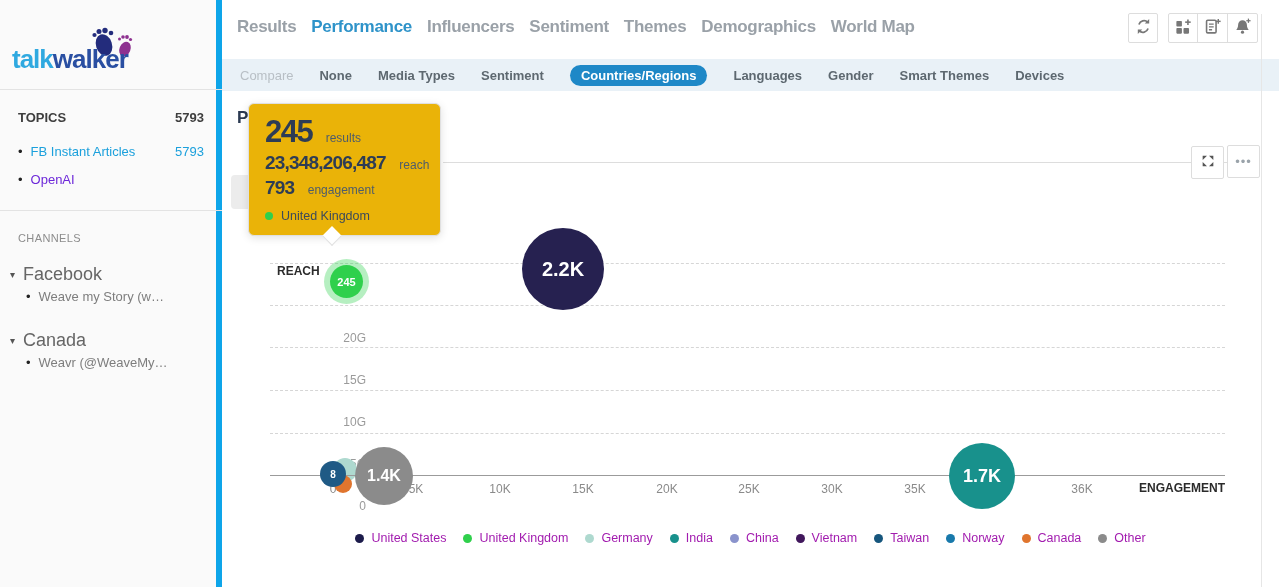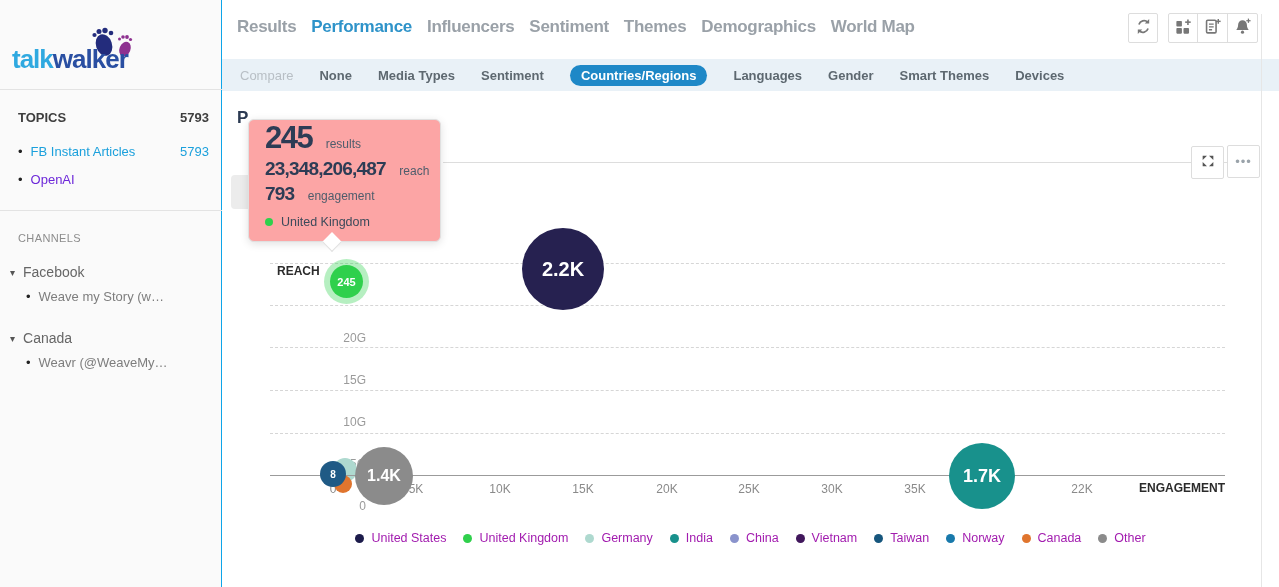"talkwalker" .sidebar { border-right: 1px solid #0ea5e9 -> 6px solid #0ea5e9 }
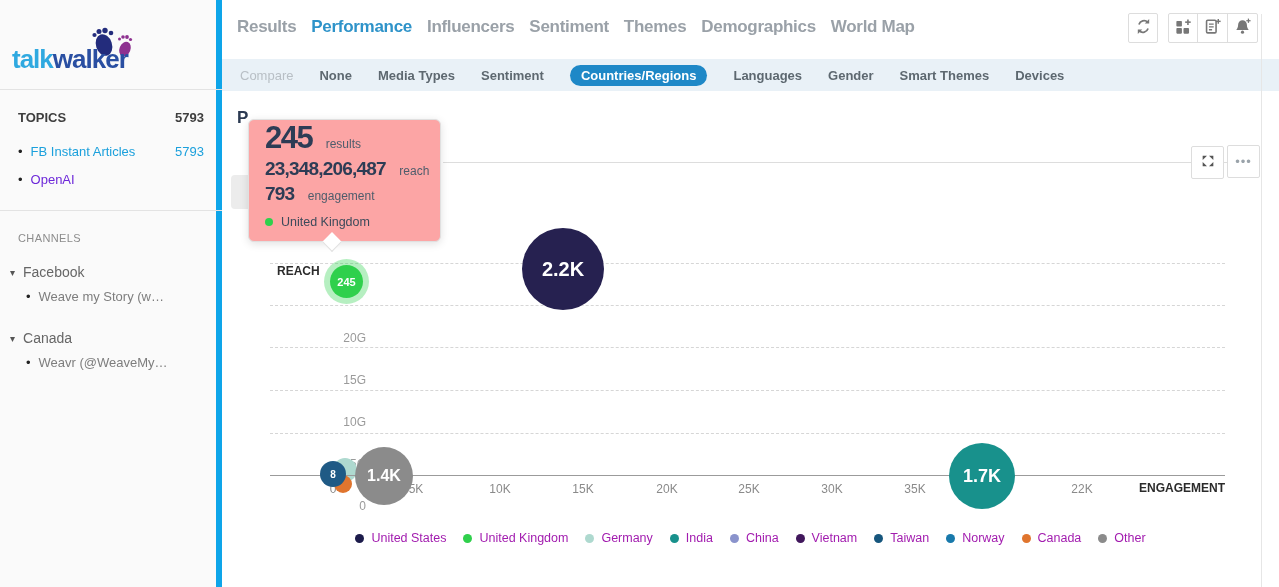"245 results" .tooltip { background: #fca5a5 -> #eab308; padding: 0 14px 12px 16px -> 10px 14px 12px 16px; top: 28px -> 12px }
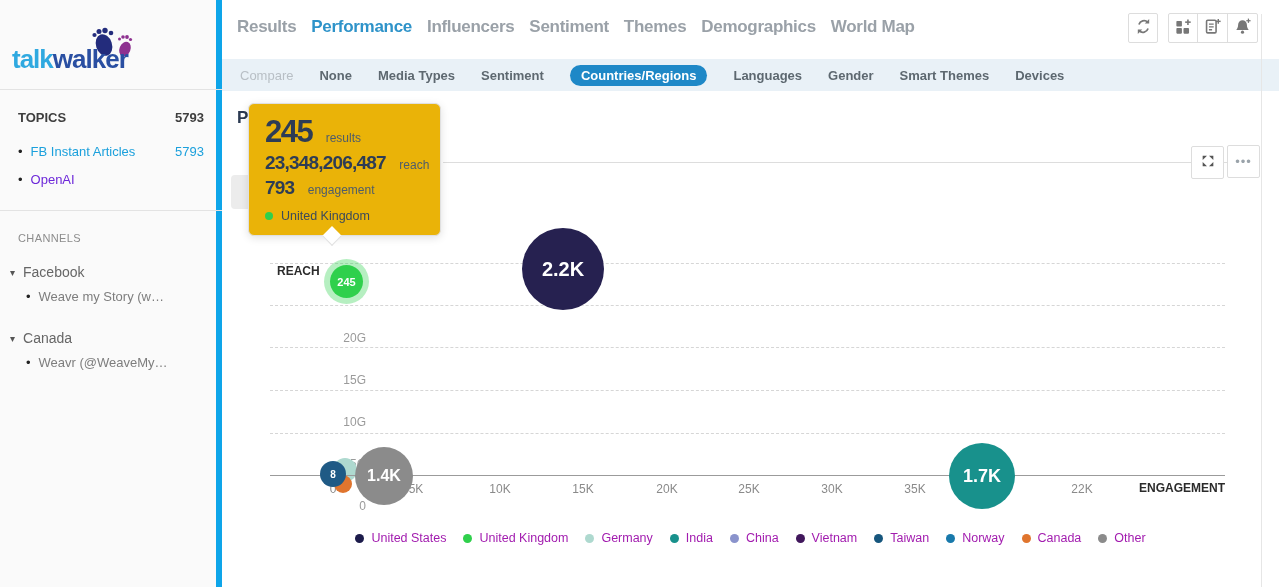"Facebook" .sb-group { font-size: 14px -> 18px }
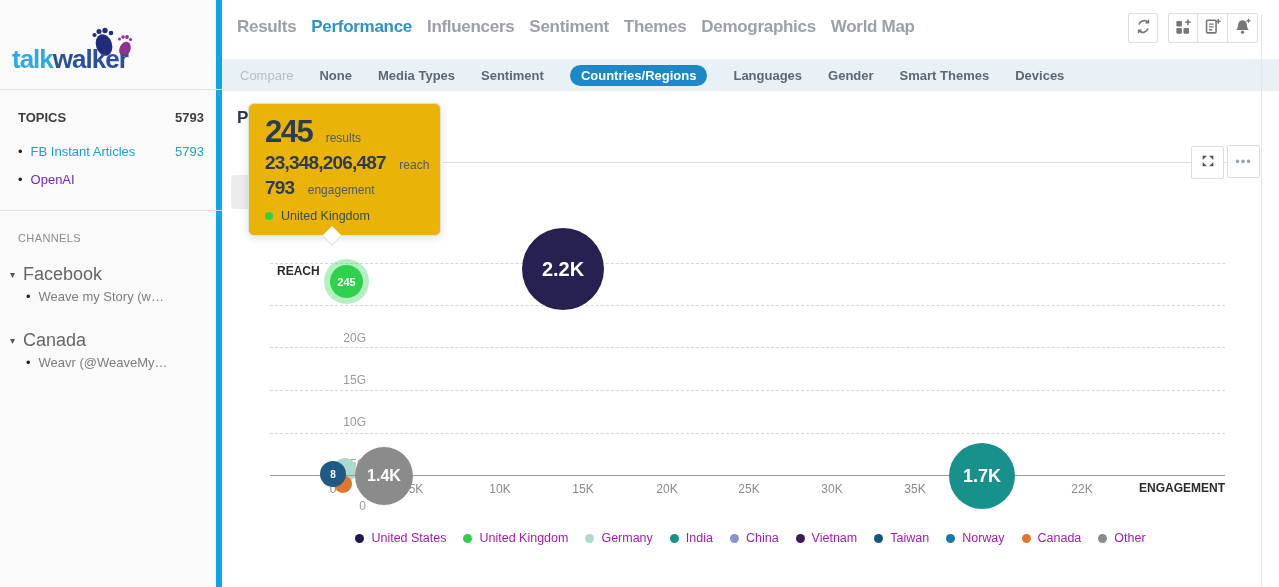"22K" span.xtick { text: 22K -> 36K }
